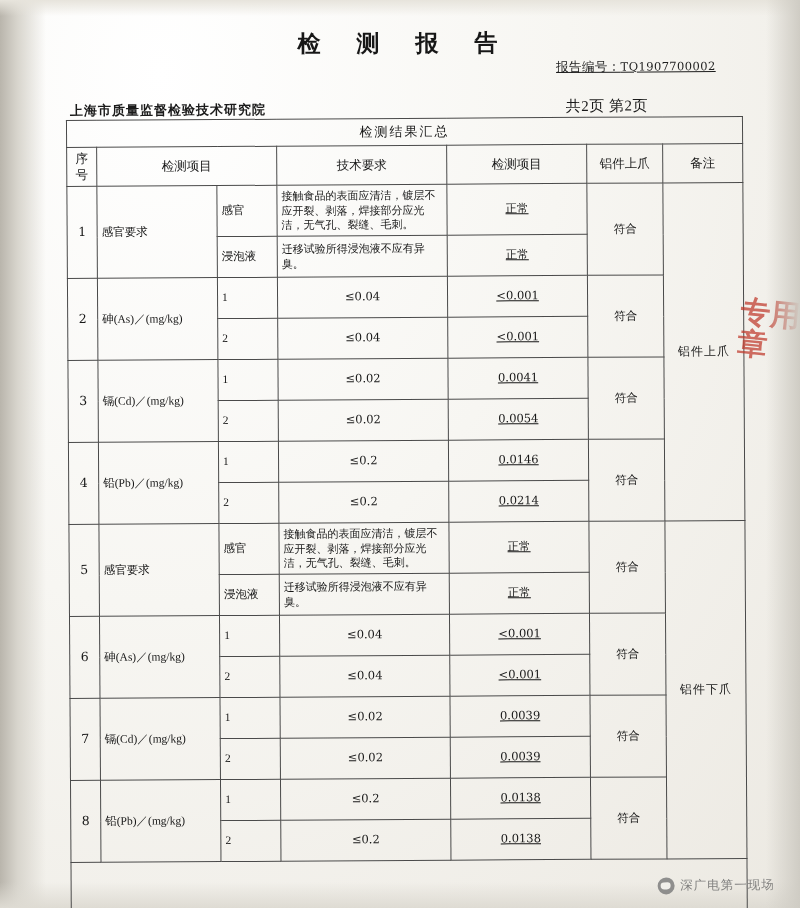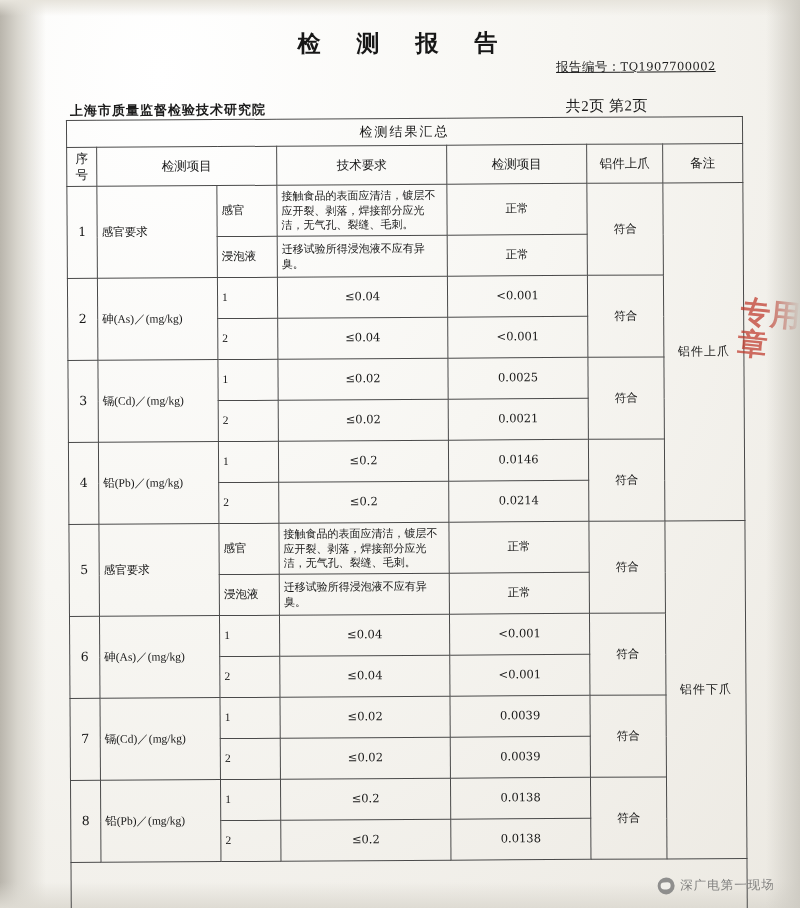"正常" .c-res { text-decoration: none -> underline }
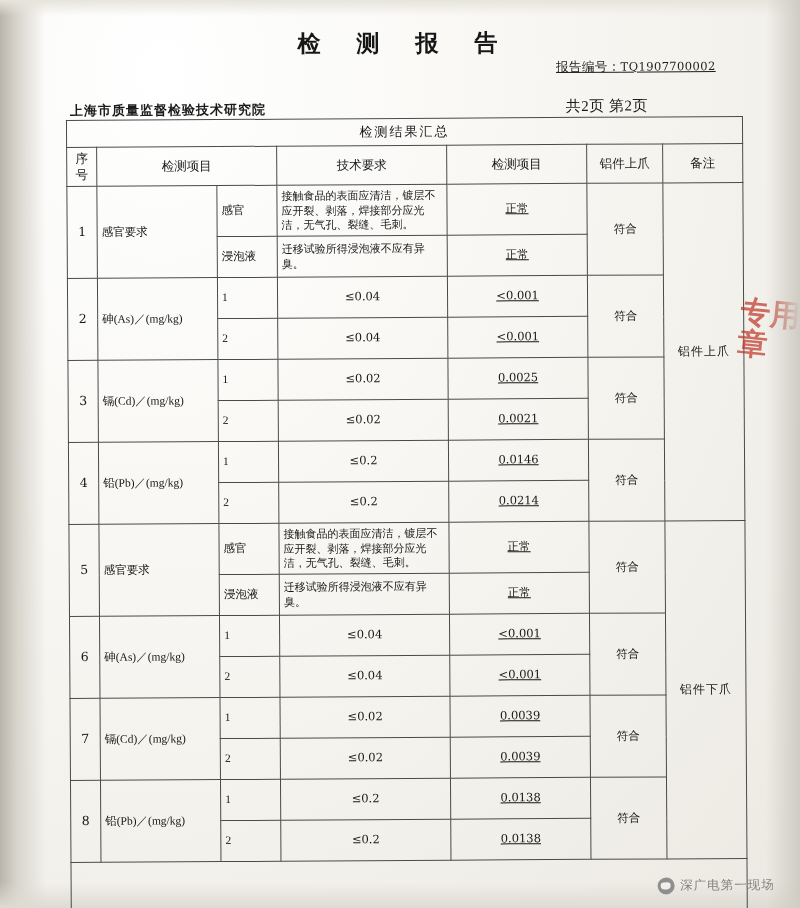"0.0025" td.c-res { text: 0.0025 -> 0.0041 }
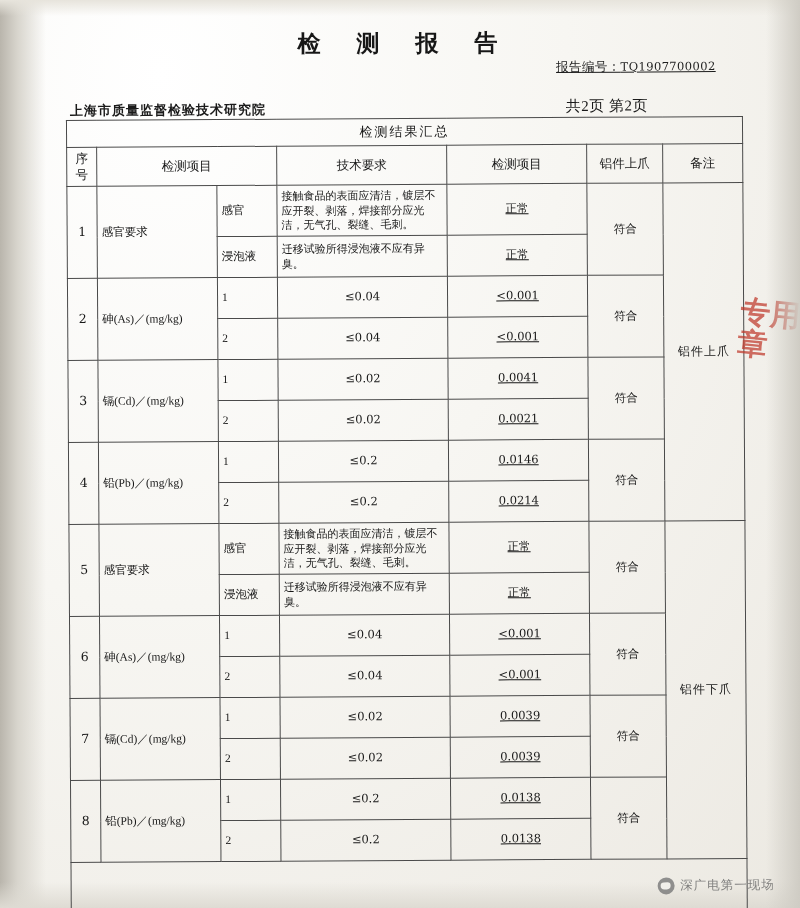"0.0021" td.c-res { text: 0.0021 -> 0.0054 }
